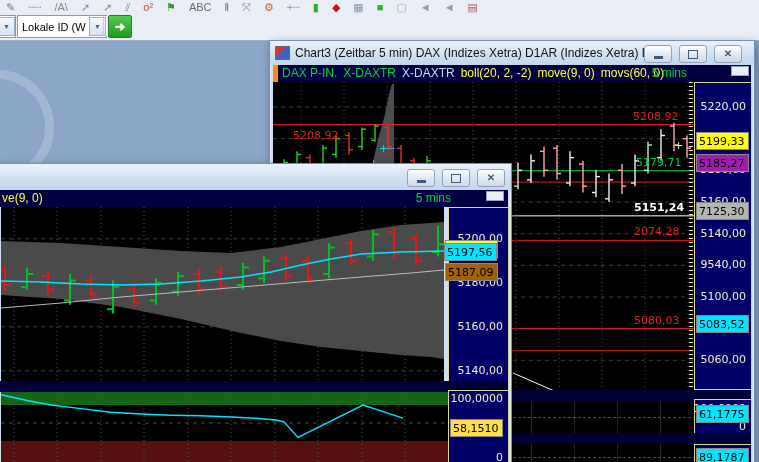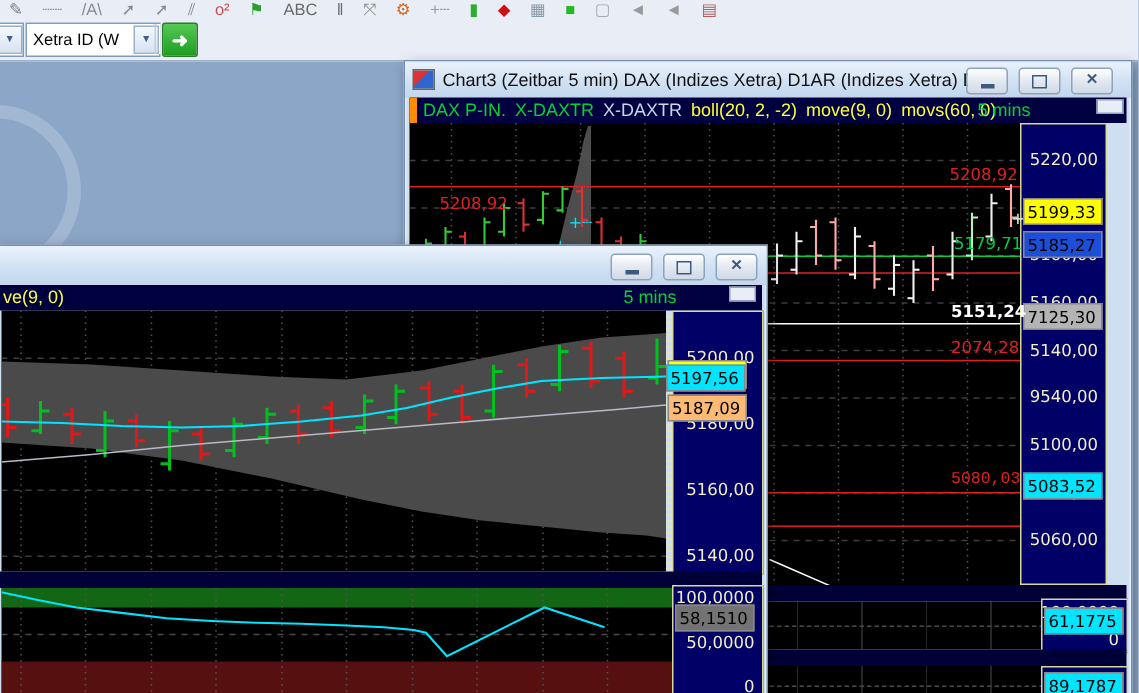"Xetra ID (W" span { text: Xetra -> Lokale }
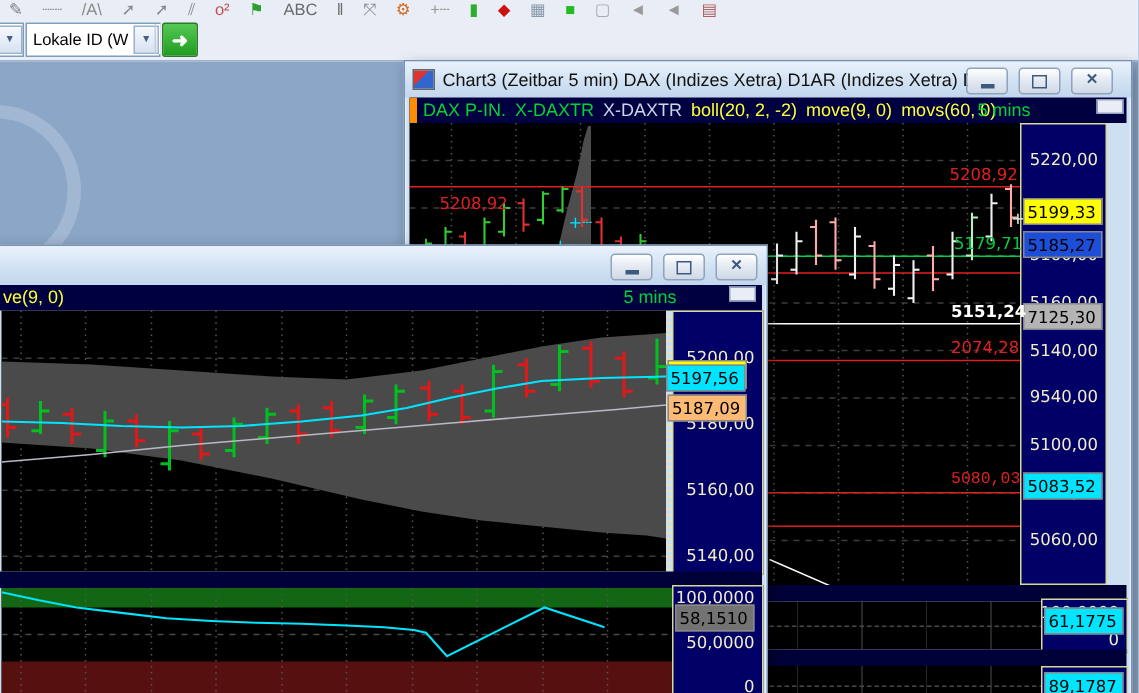"5220,00" div.axis { left: 410px -> 424px }
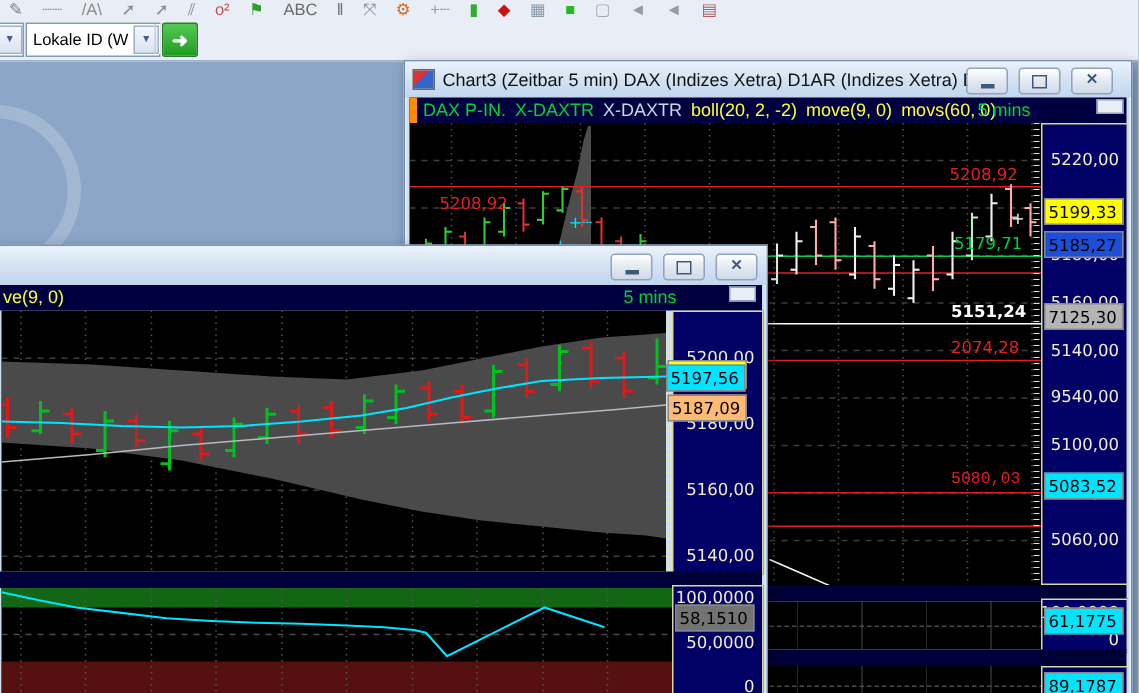"5185,27" span.badge { background: #1d4ed8 -> #a21caf }
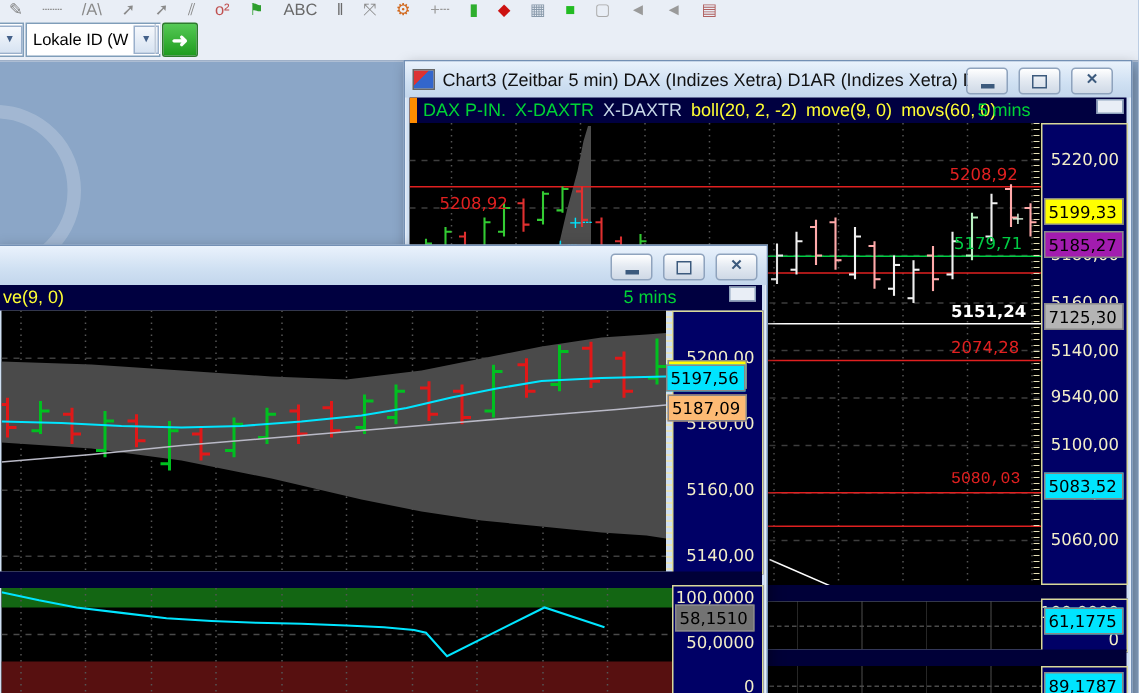"5187,09" span.badge { background: #fdba74 -> #a16207 }
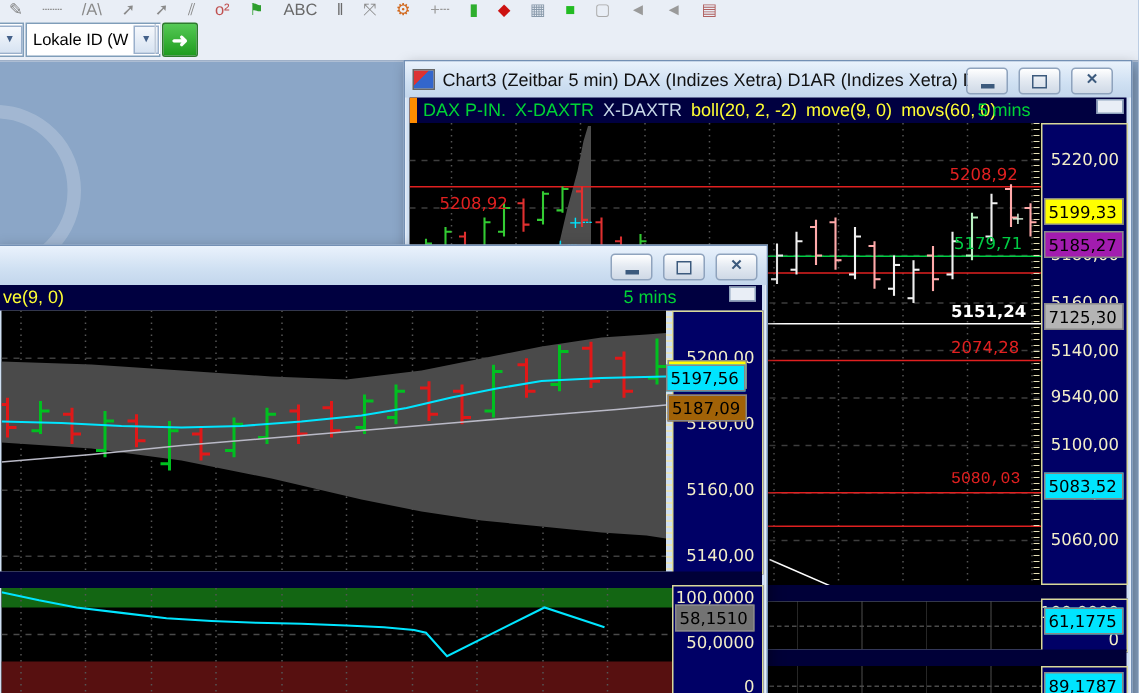"5080,03" span.chartlbl { font-family: Liberation Mono, monospace -> none }
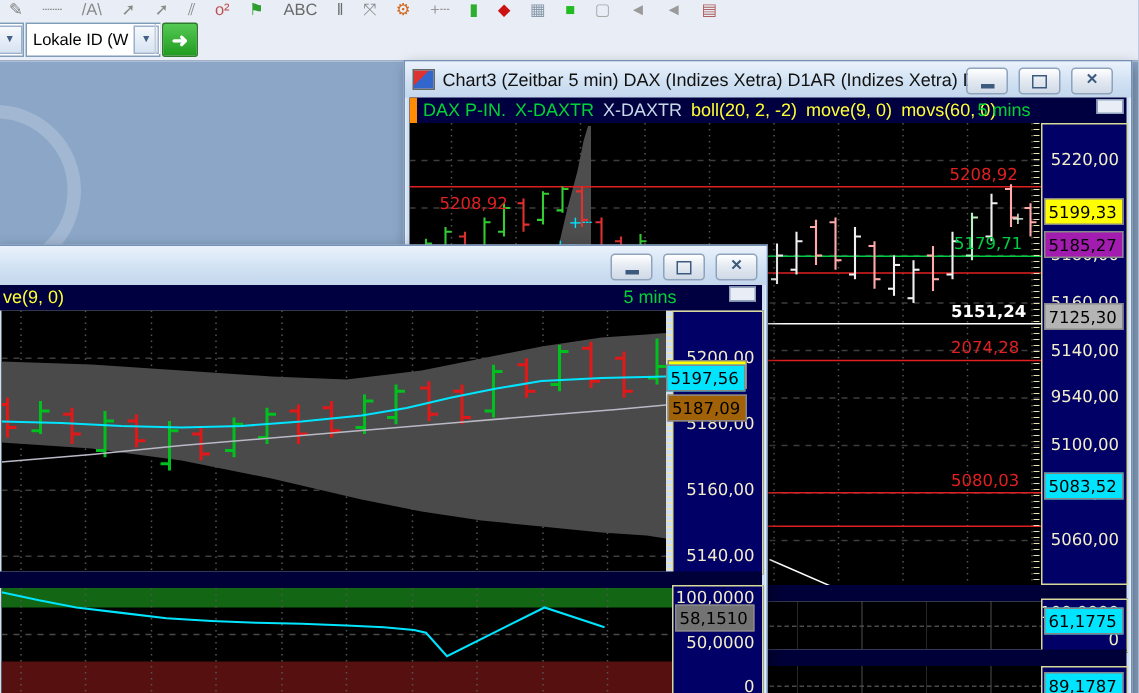"58,1510" span.badge { background: #737373 -> #fde047; top: 12px -> 28px }
